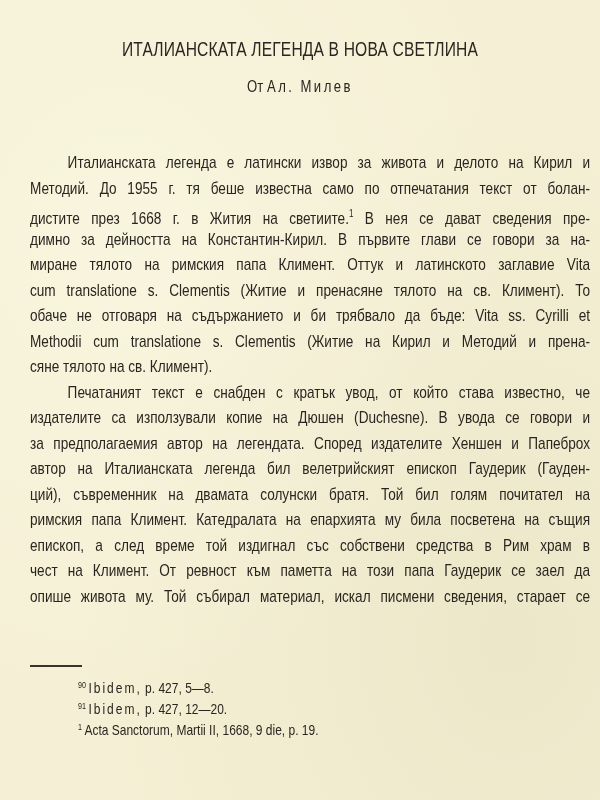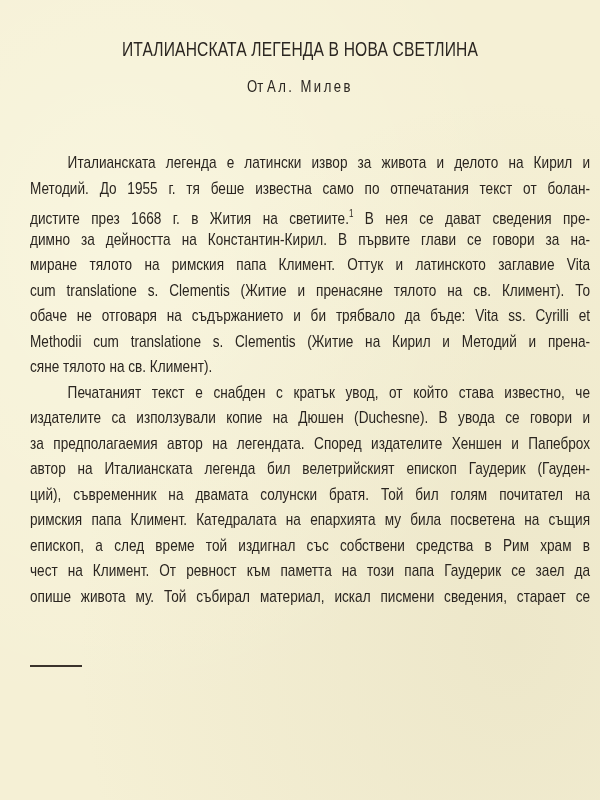"90 Ibidem, p. 427, 5—8." div.footnotes { html: none -> <div> <div><sup>90</sup><span>Ibidem,</span><span> p. 427, 5—8.</span></div> <div><sup>91</sup><span>Ibidem,</span><span> p. 427, 12—20.</span></div> <div><sup>1</sup><span></span><span>Acta Sanctorum, Martii II, 1668, 9 die, p. 19.</span></div> </div> }
